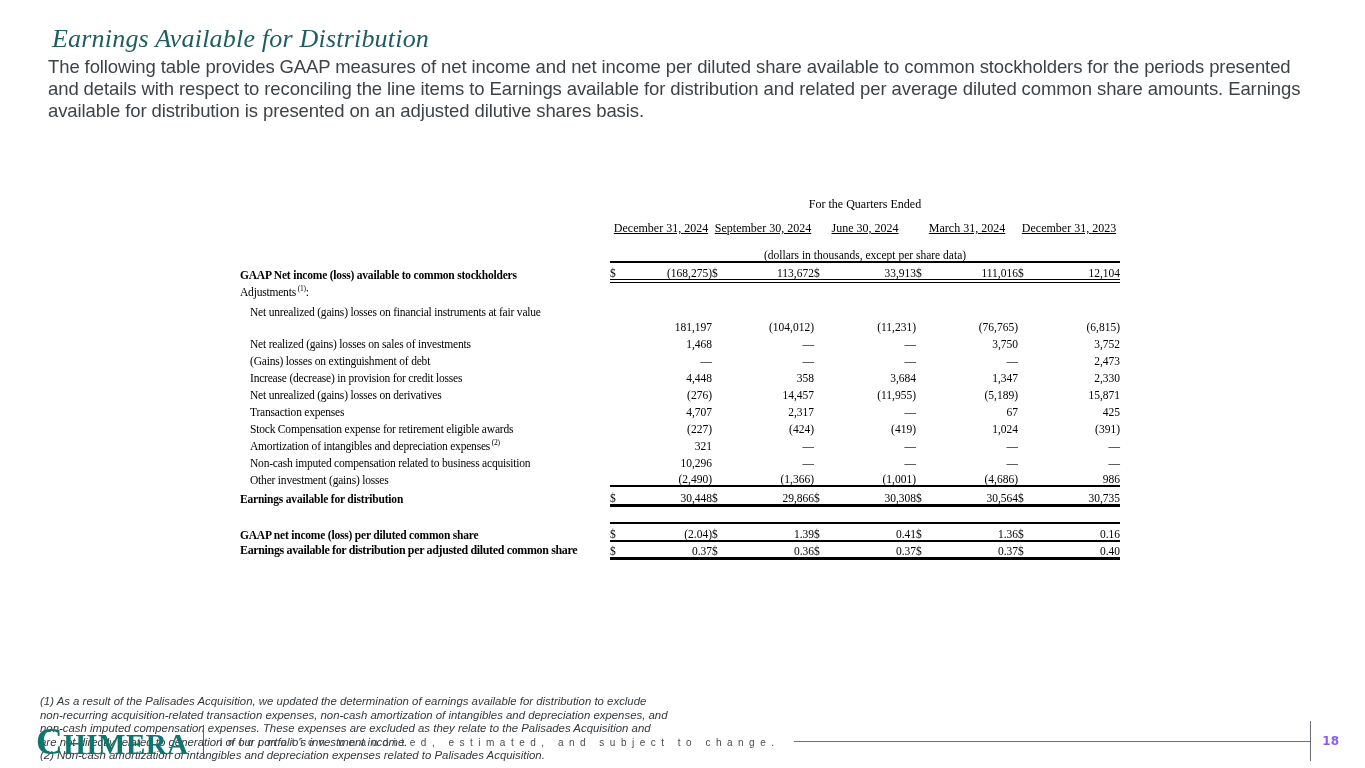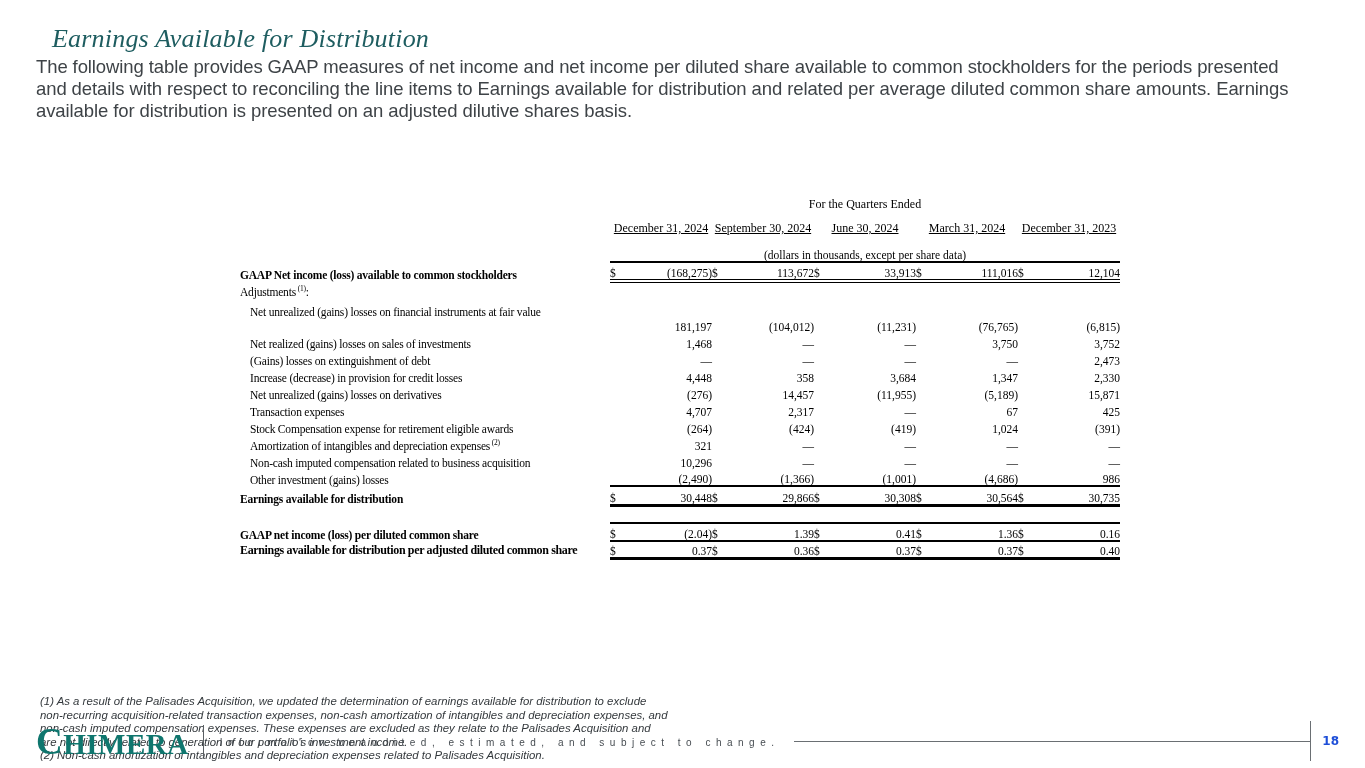"The following table provides GAAP" .intro { left: 36px -> 48px }
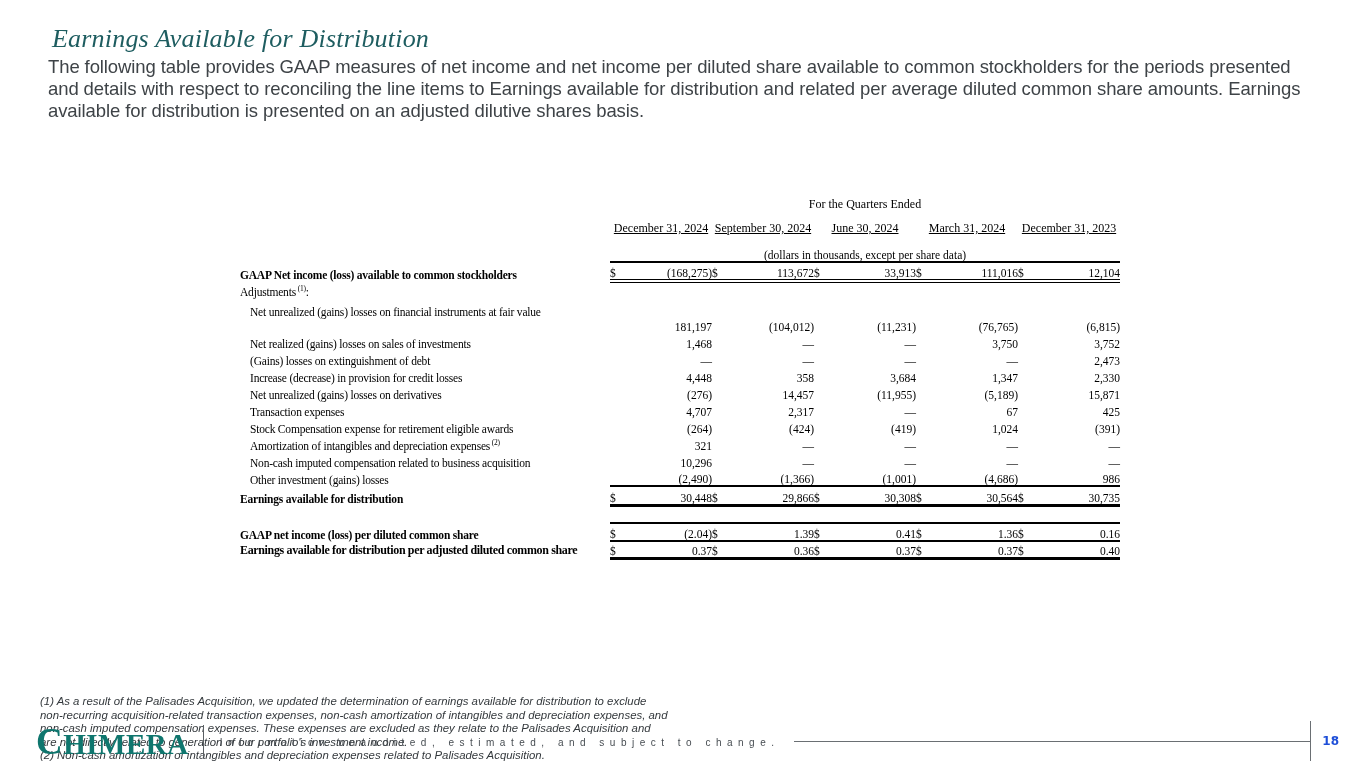"(264)" td.vcell { text: 264 -> 227 }
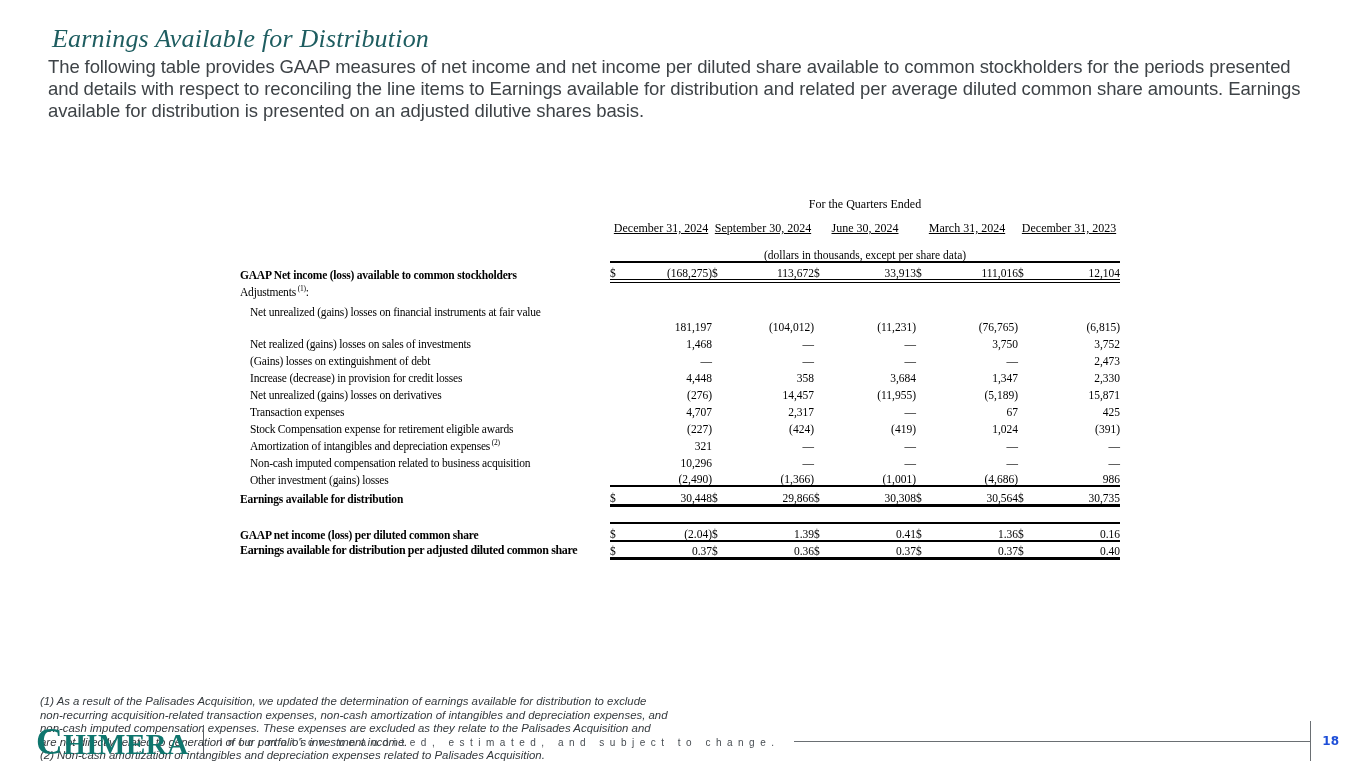"18" .pagenum { color: #1d4ed8 -> #8b5cf6 }
